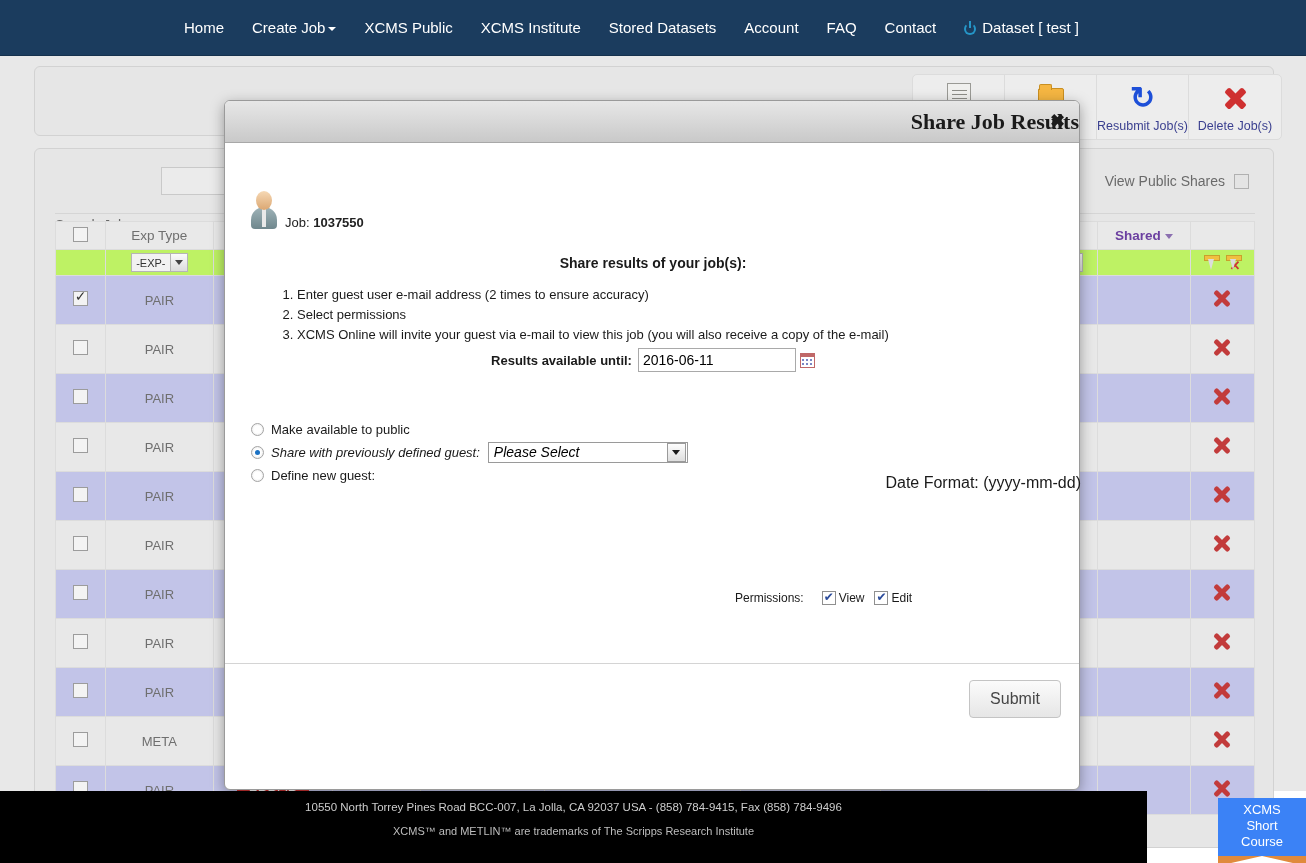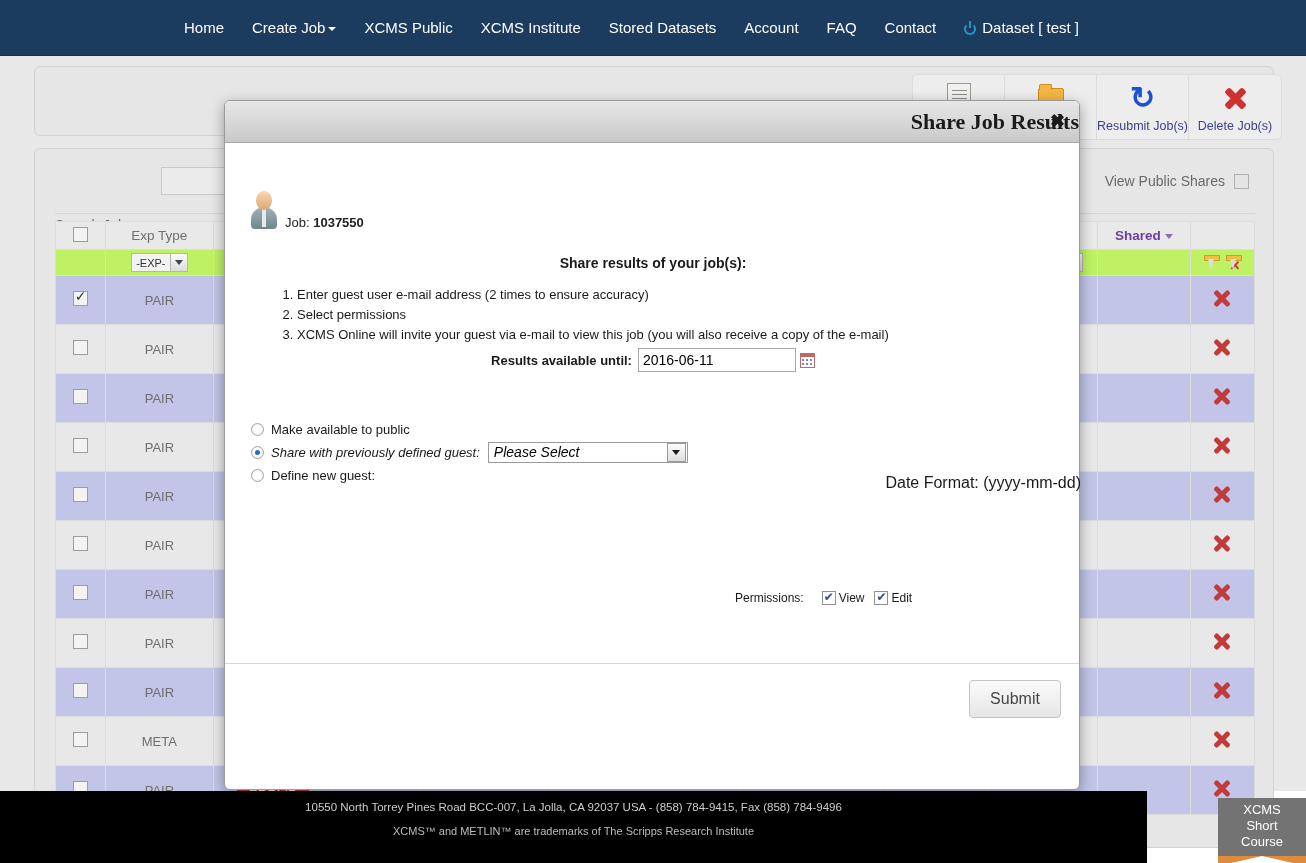"XCMS" .shortcourse { background: #737373 -> #3b82f6 }
